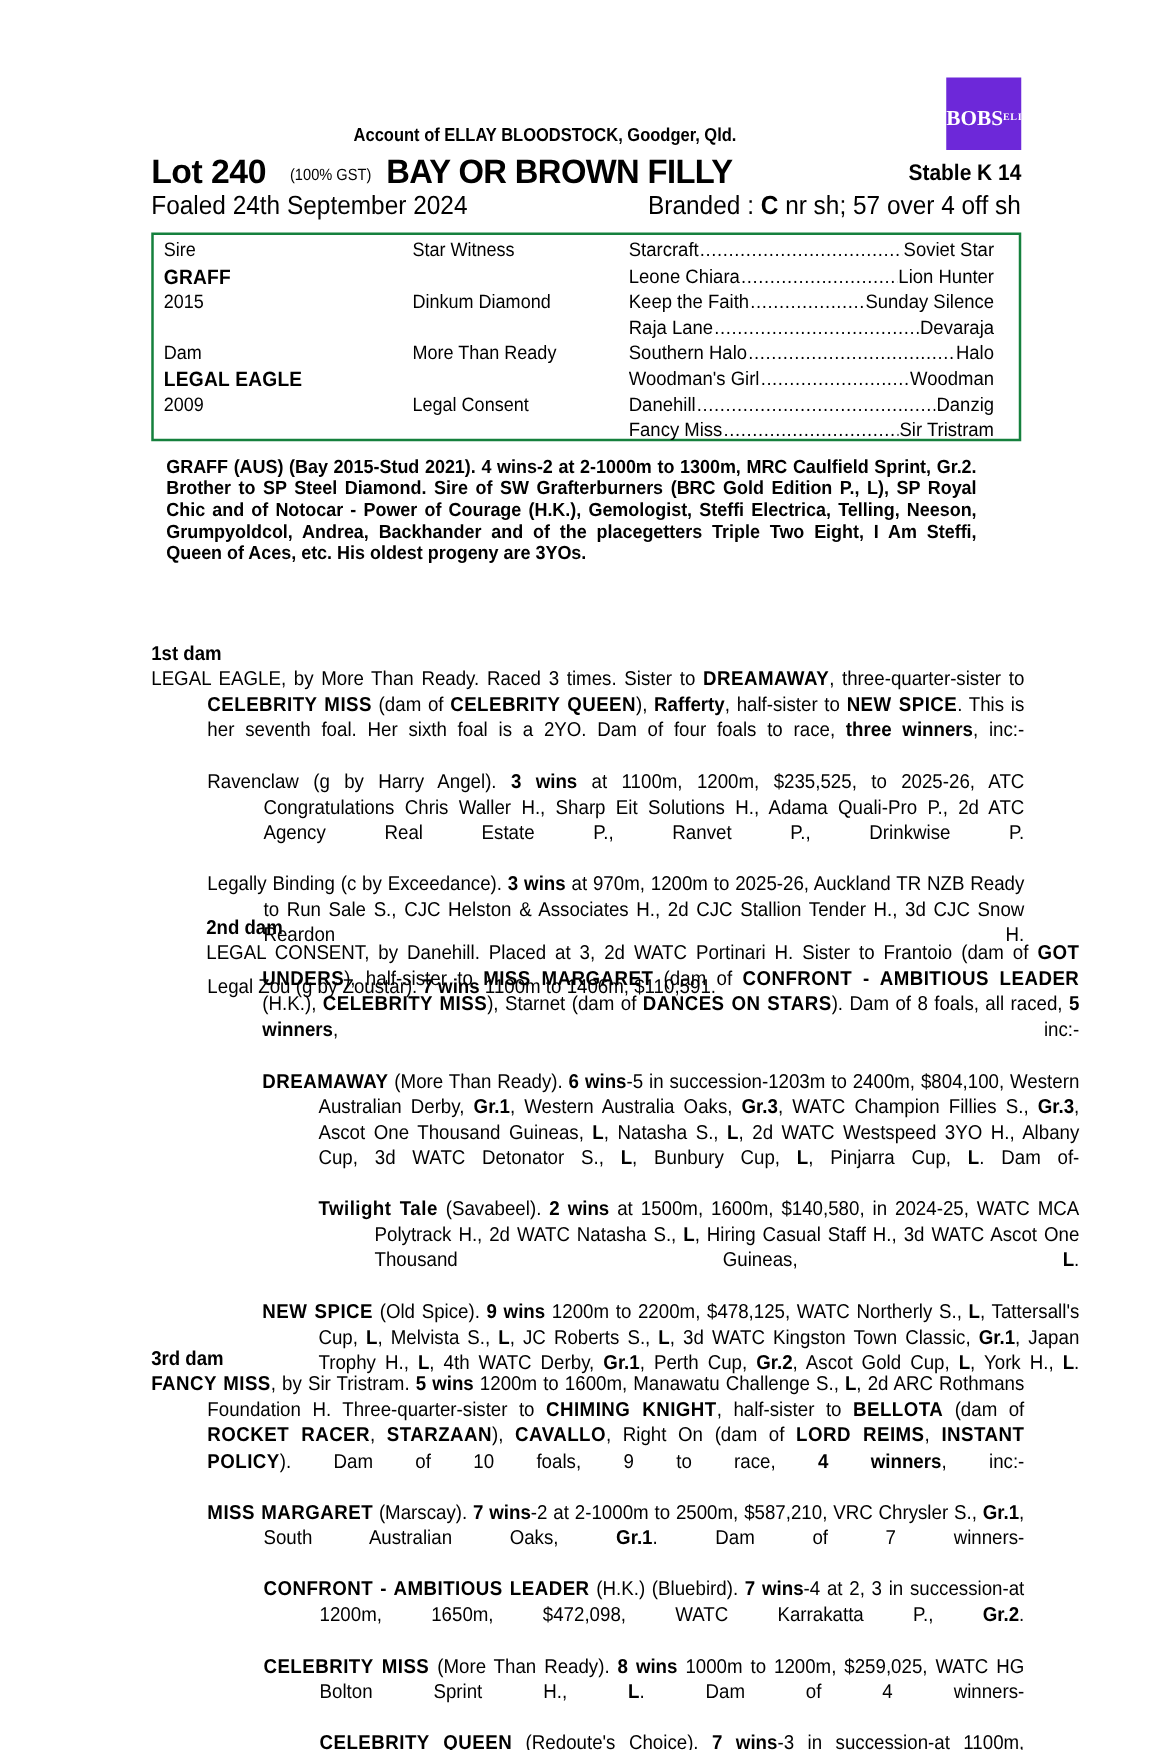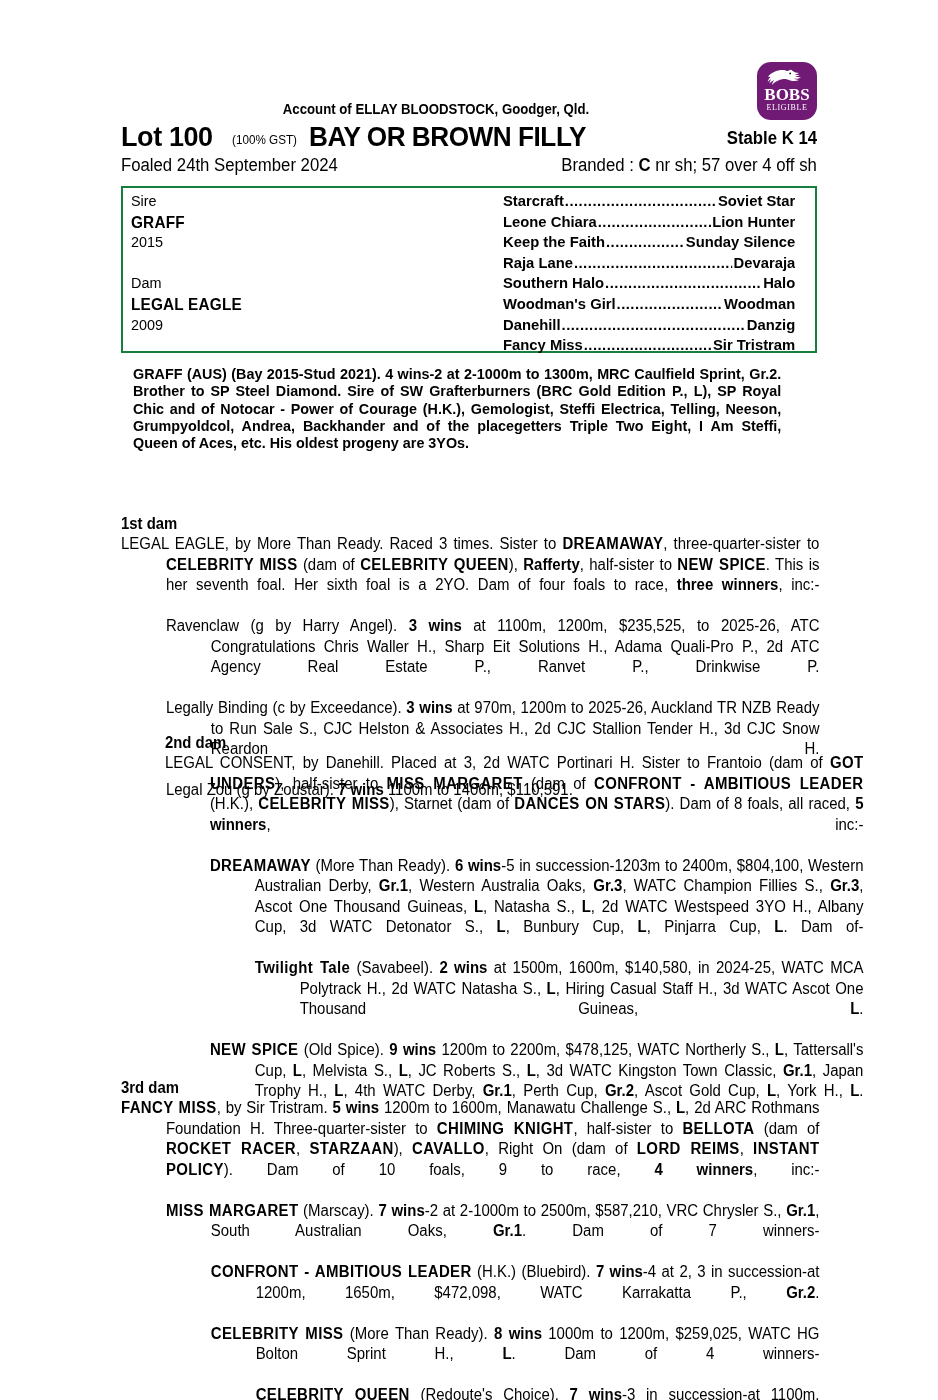"BOBS" .bobs-logo { background: #701a75 -> #6d28d9; border-radius: 14px -> none; flex-direction: column -> row }
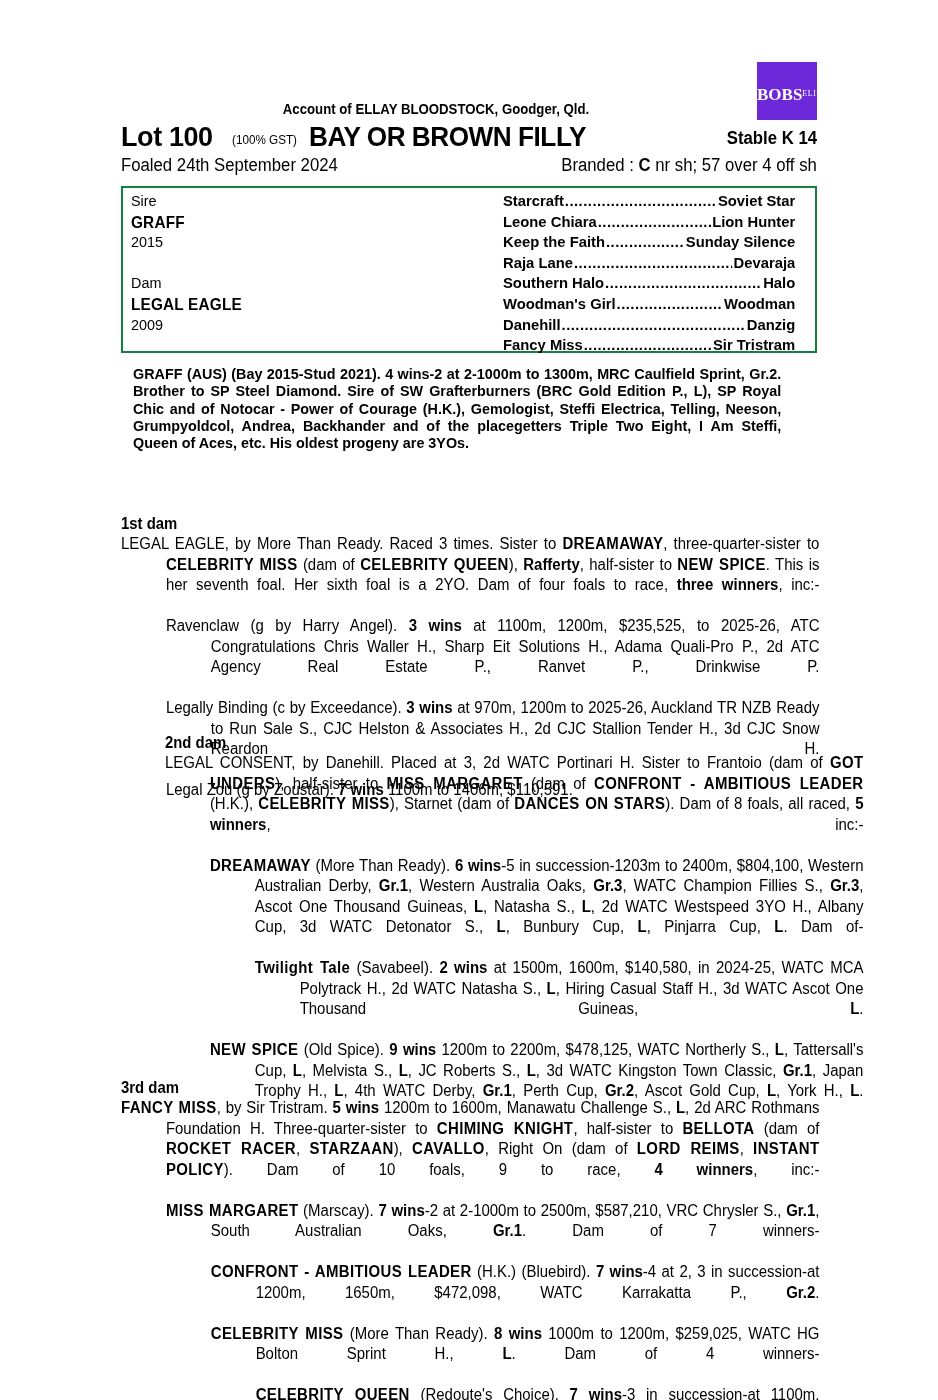"ELIGIBLE" .bobs-sub { font-weight: normal -> bold }
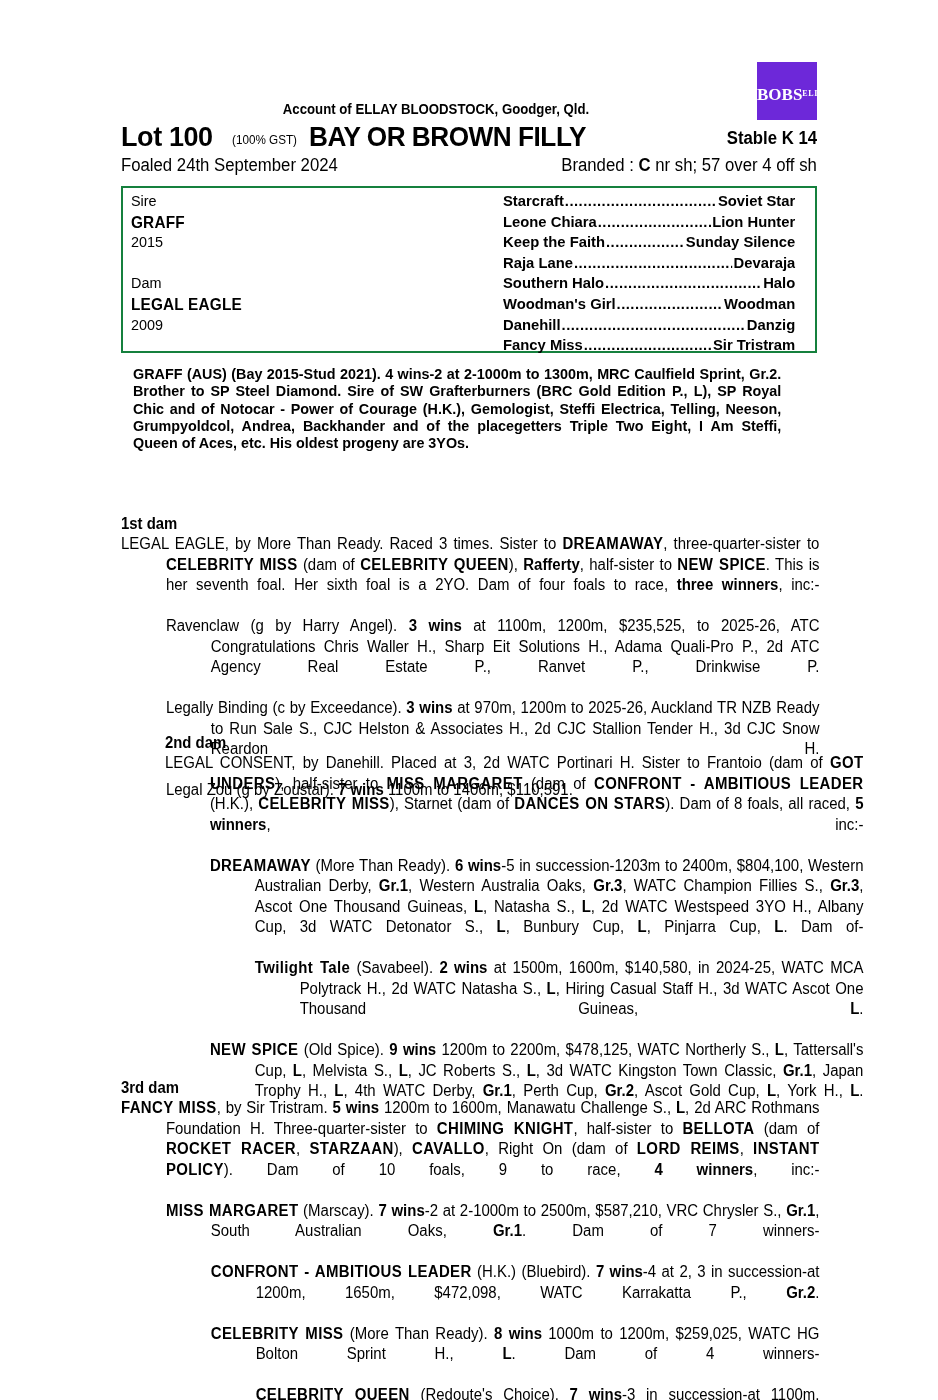"Lot 100" span.lot-no { text: 100 -> 240 }
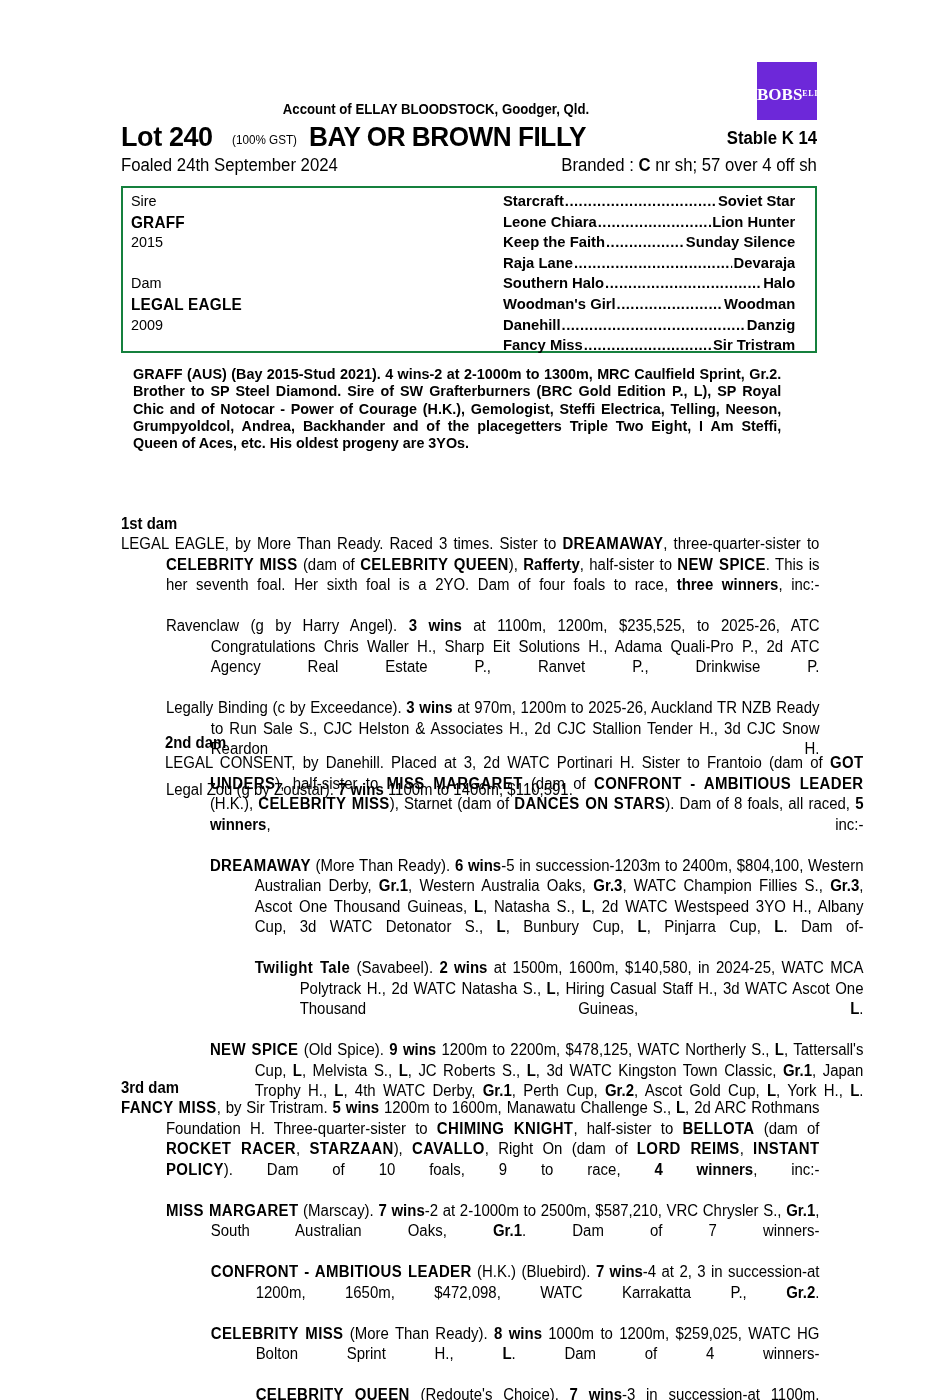"Foaled 24th September 2024" .subhead-row { font-size: 18px -> 21px }
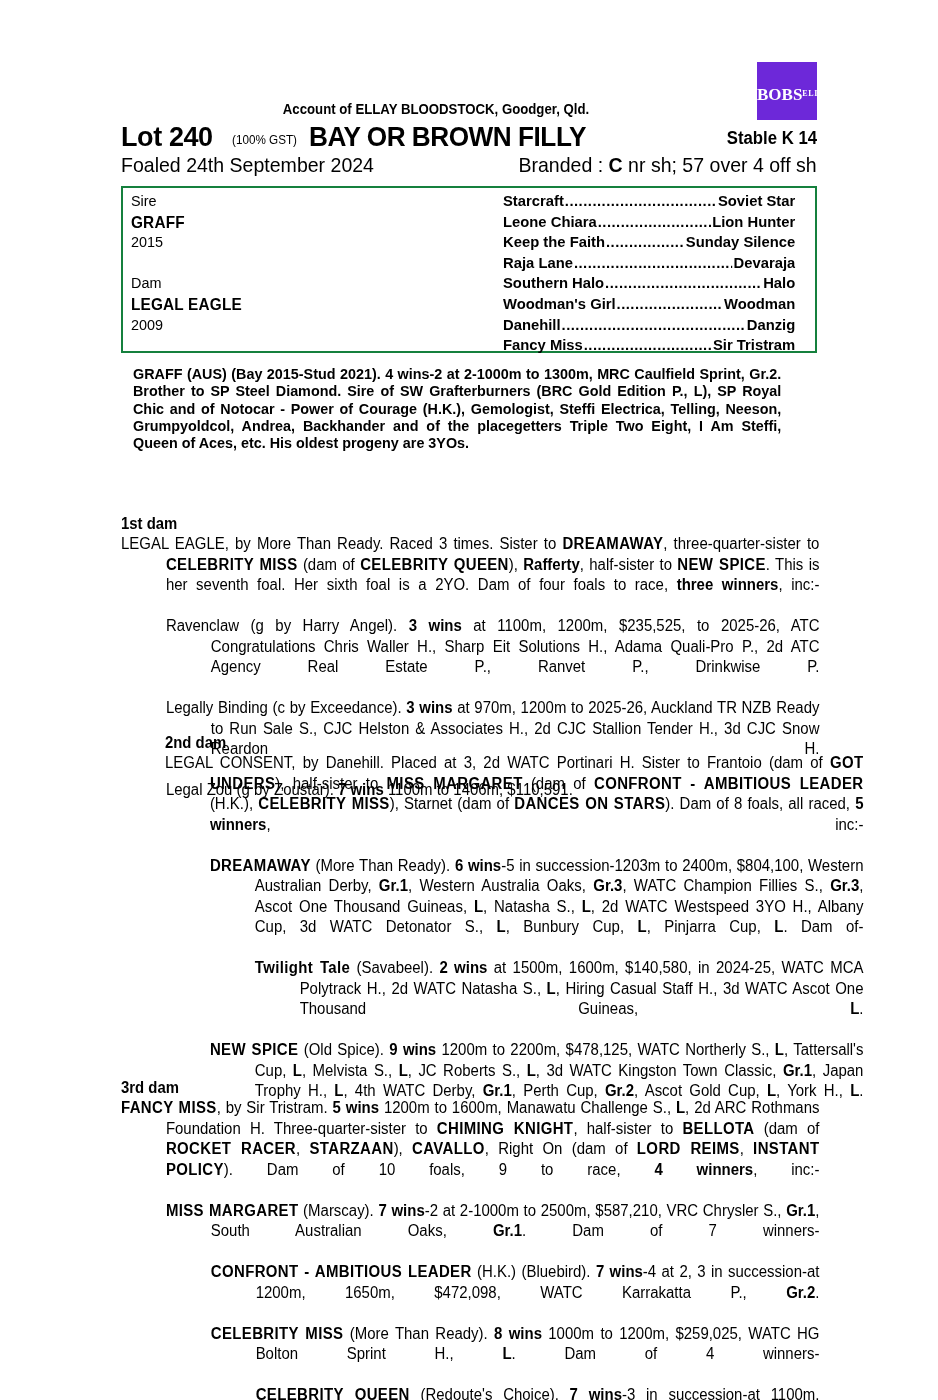"Star Witness" div.ped-col2 { html: none -> <div> <div>Star Witness</div> <div>&nbsp;</div> <div>Dinkum Diamond</div> <div>&nbsp;</div> <div>More Than Ready</div> <div>&nbsp;</div> <div>Legal Consent</div> <div>&nbsp;</div> </div> }
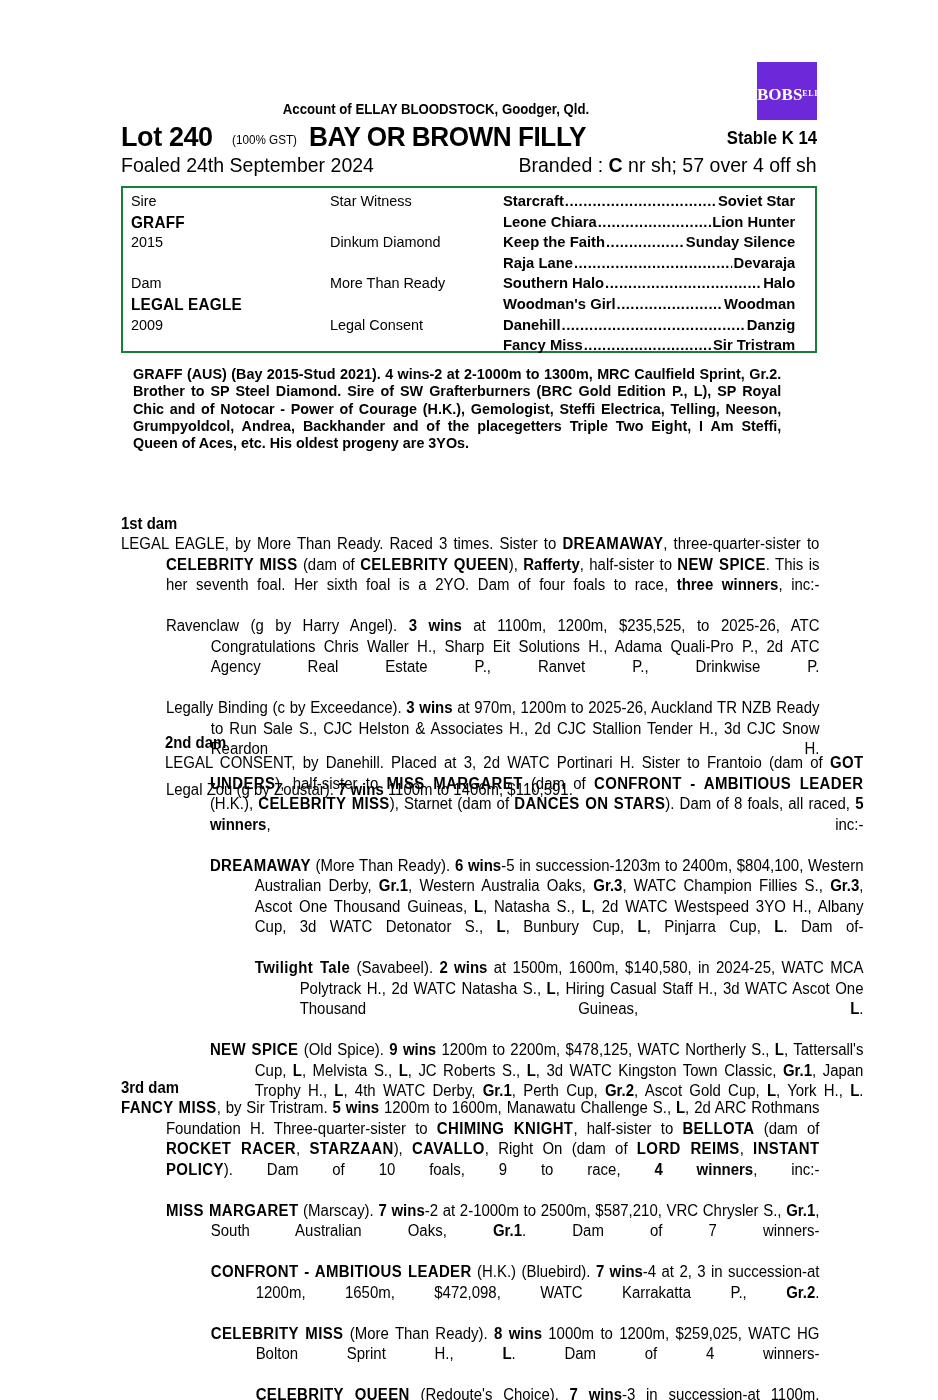"Starcraft" .ped-col3 { font-weight: bold -> none }
